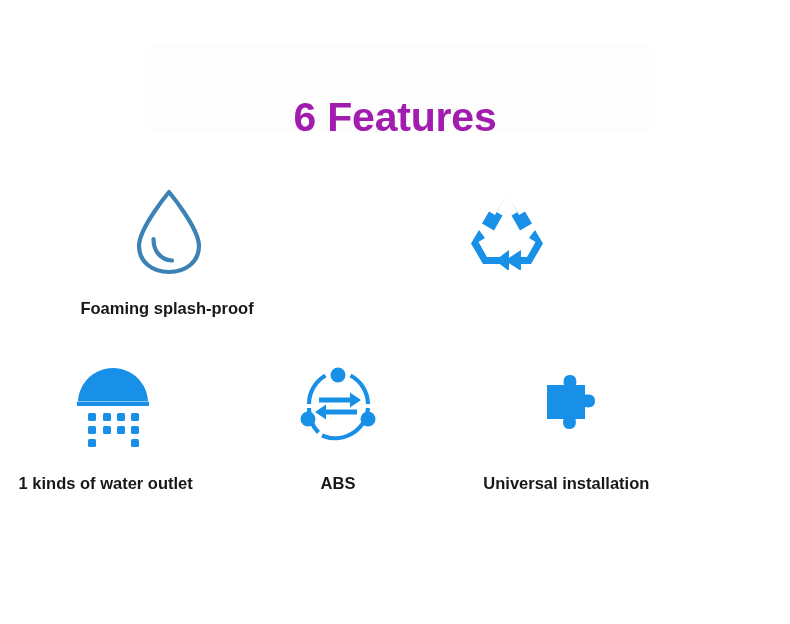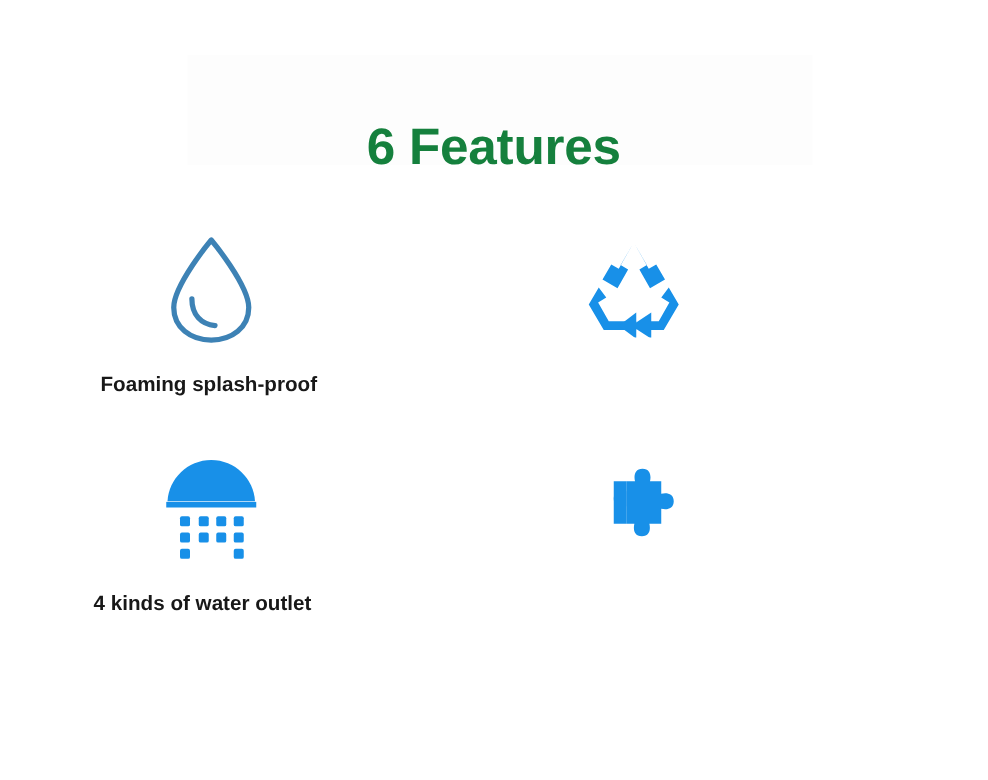"6 Features" .page-title { color: #15803d -> #a21caf }
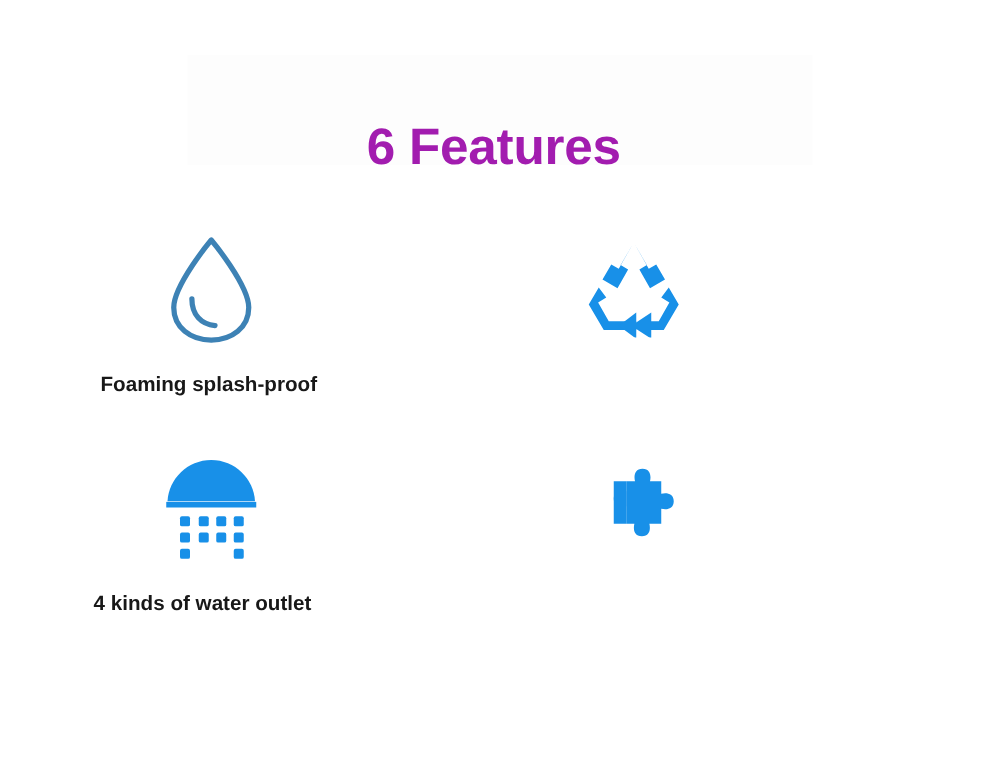"4 kinds of water outlet" div.cell-label { text: 4 -> 1 }
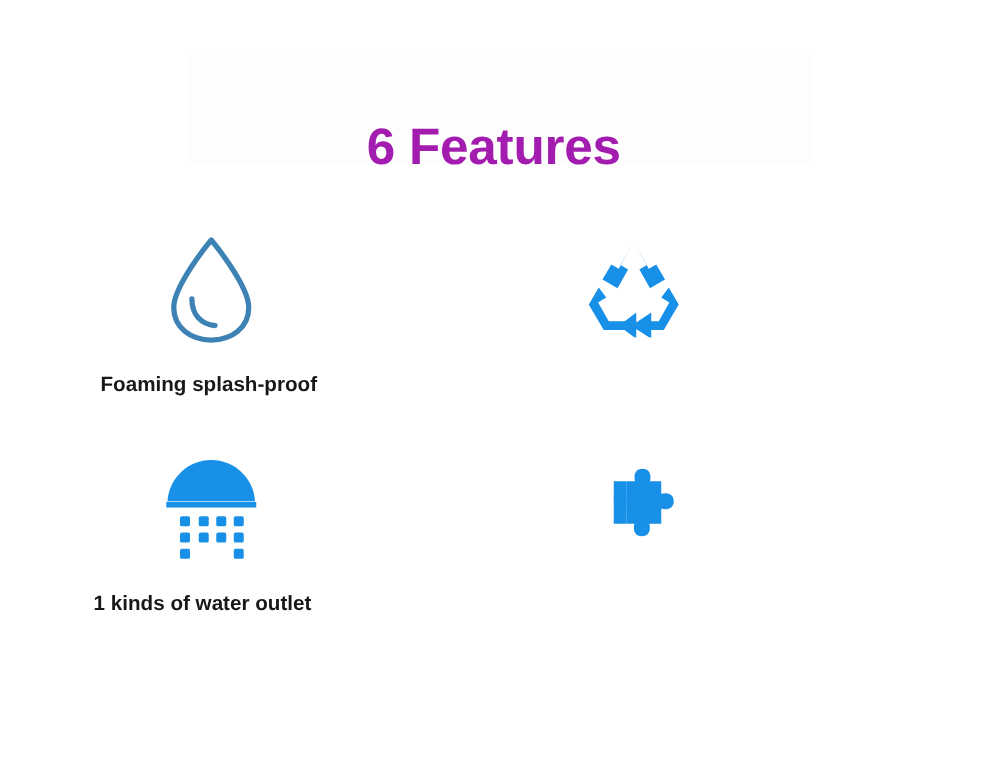"ABS" div.cell { html: none -> <div> <div> <svg> <g> <path></path> <path></path> <path></path> <path></path> </g> <g> <circle></circle> <circle></circle> <circle></circle> <path></path> <path></path> </g> </svg> </div> <div>ABS</div> </div> }
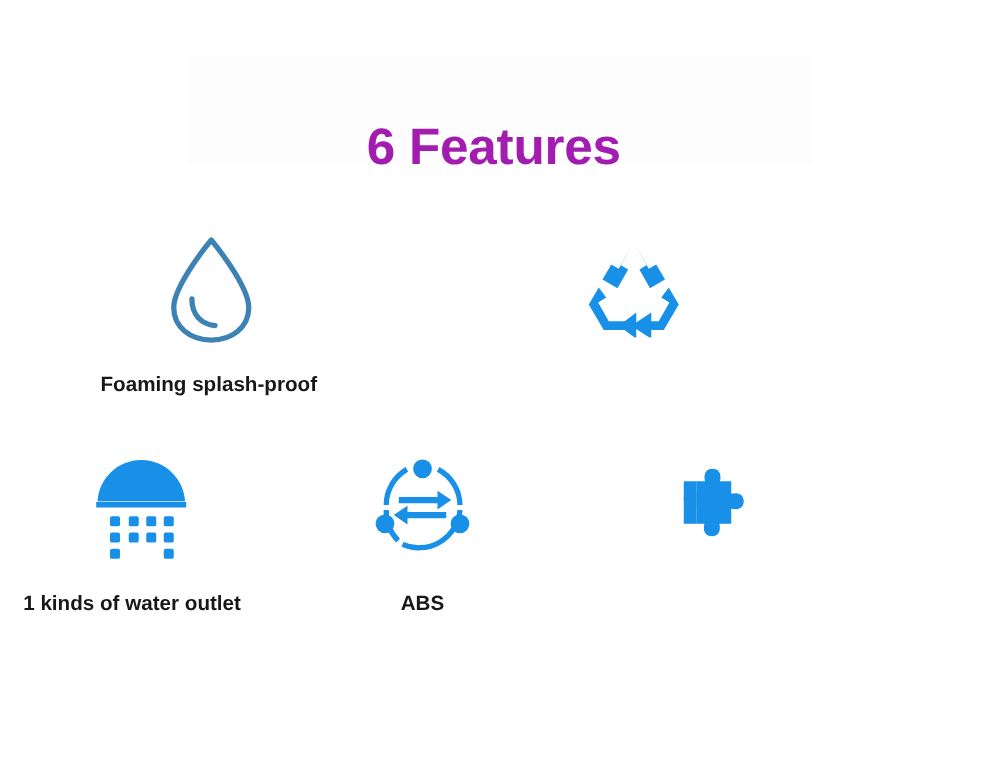"Universal installation" div.cell-label { html: none -> <div>Universal installation</div> }
